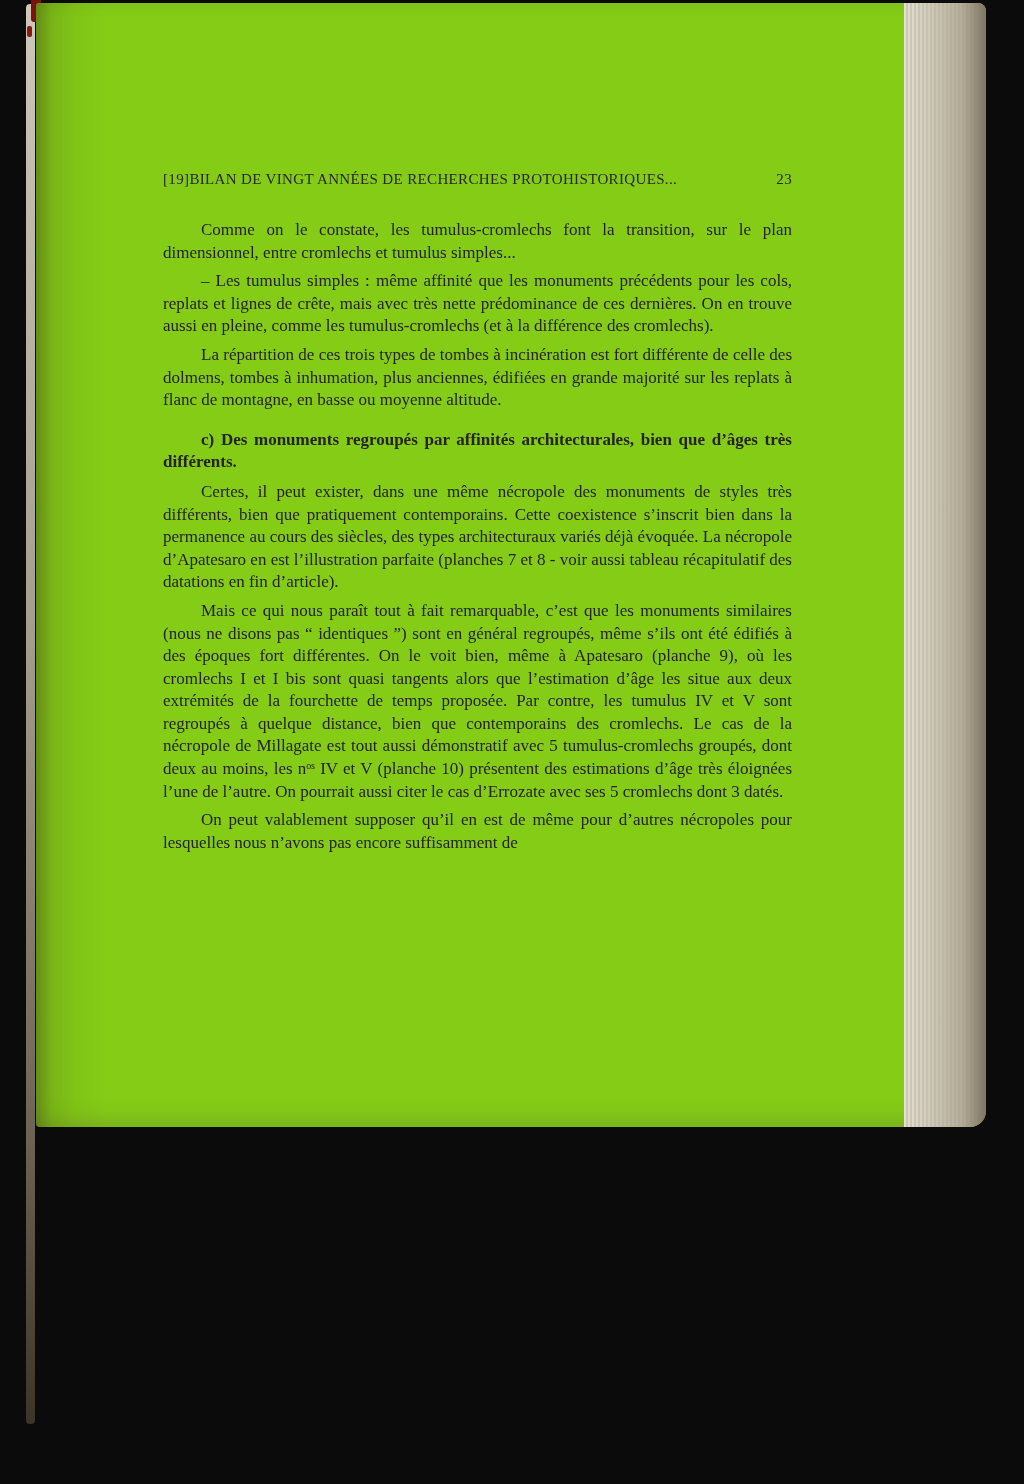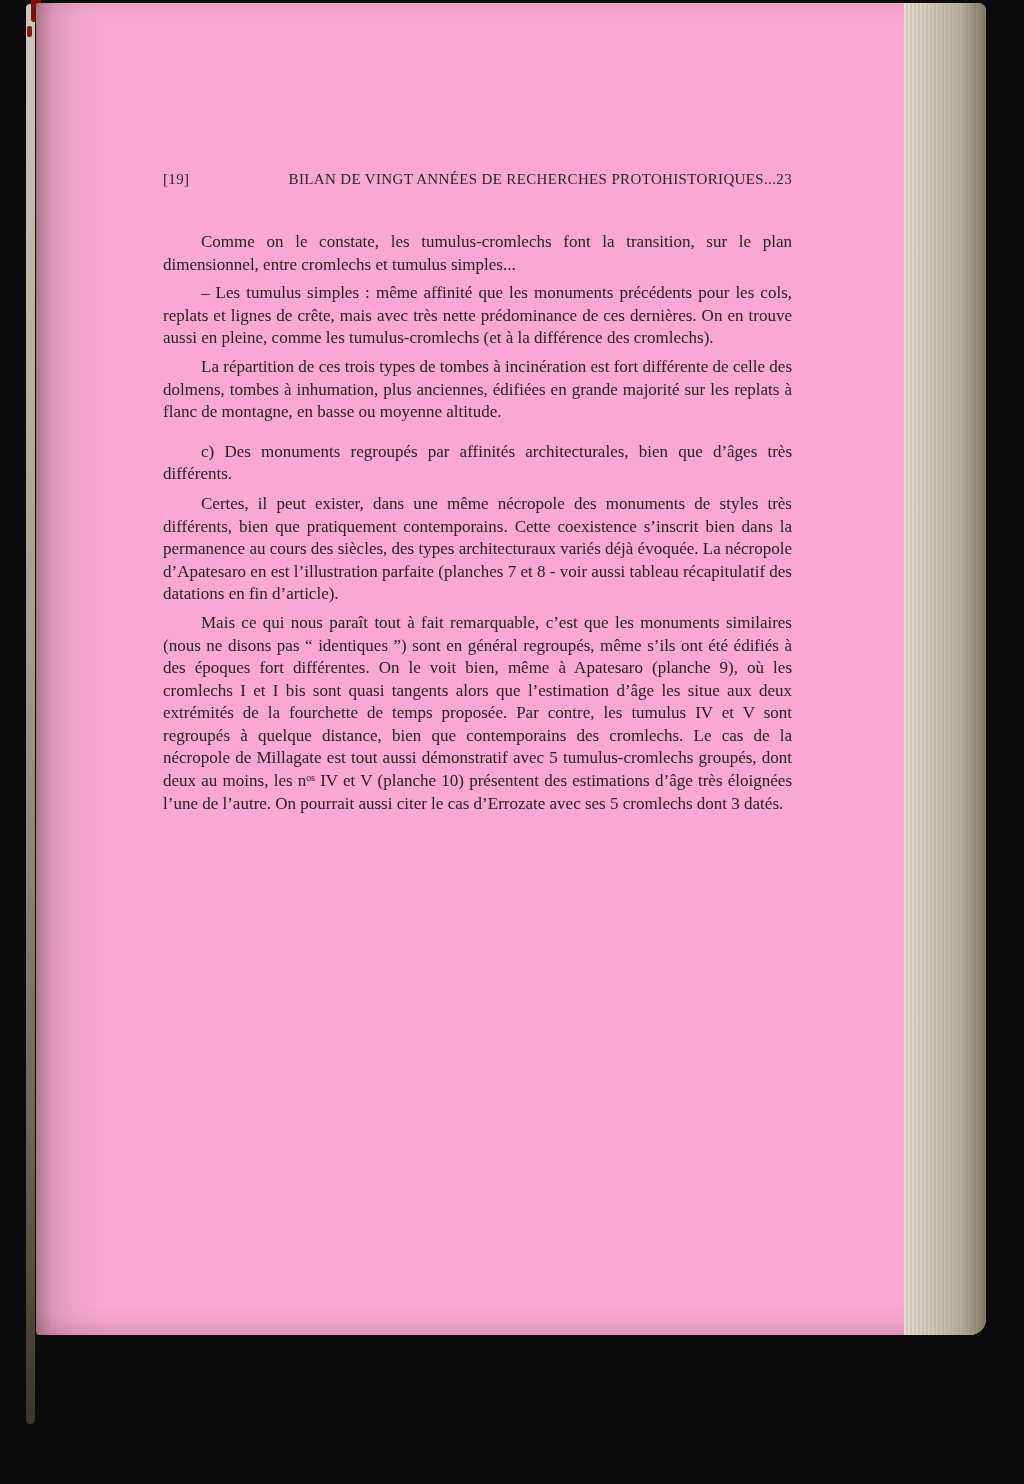"[19]" .page { background: #f9a8d4 -> #84cc16; height: 1332px -> 1124px }
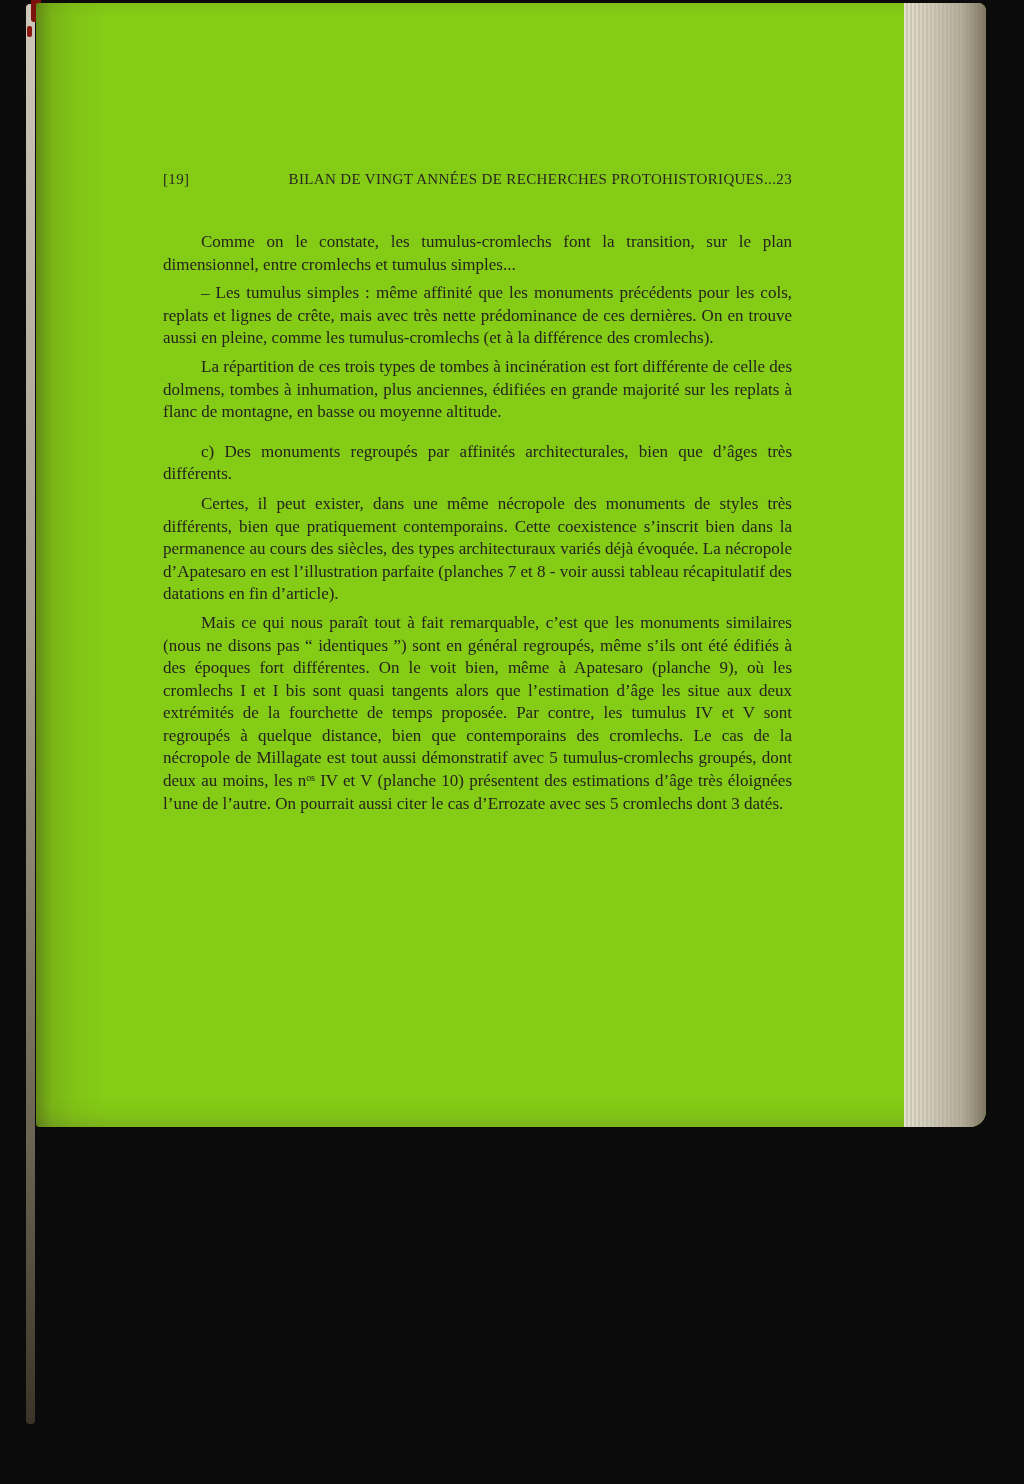"BILAN DE VINGT ANNÉES DE" .header .title { text-align: right -> left }
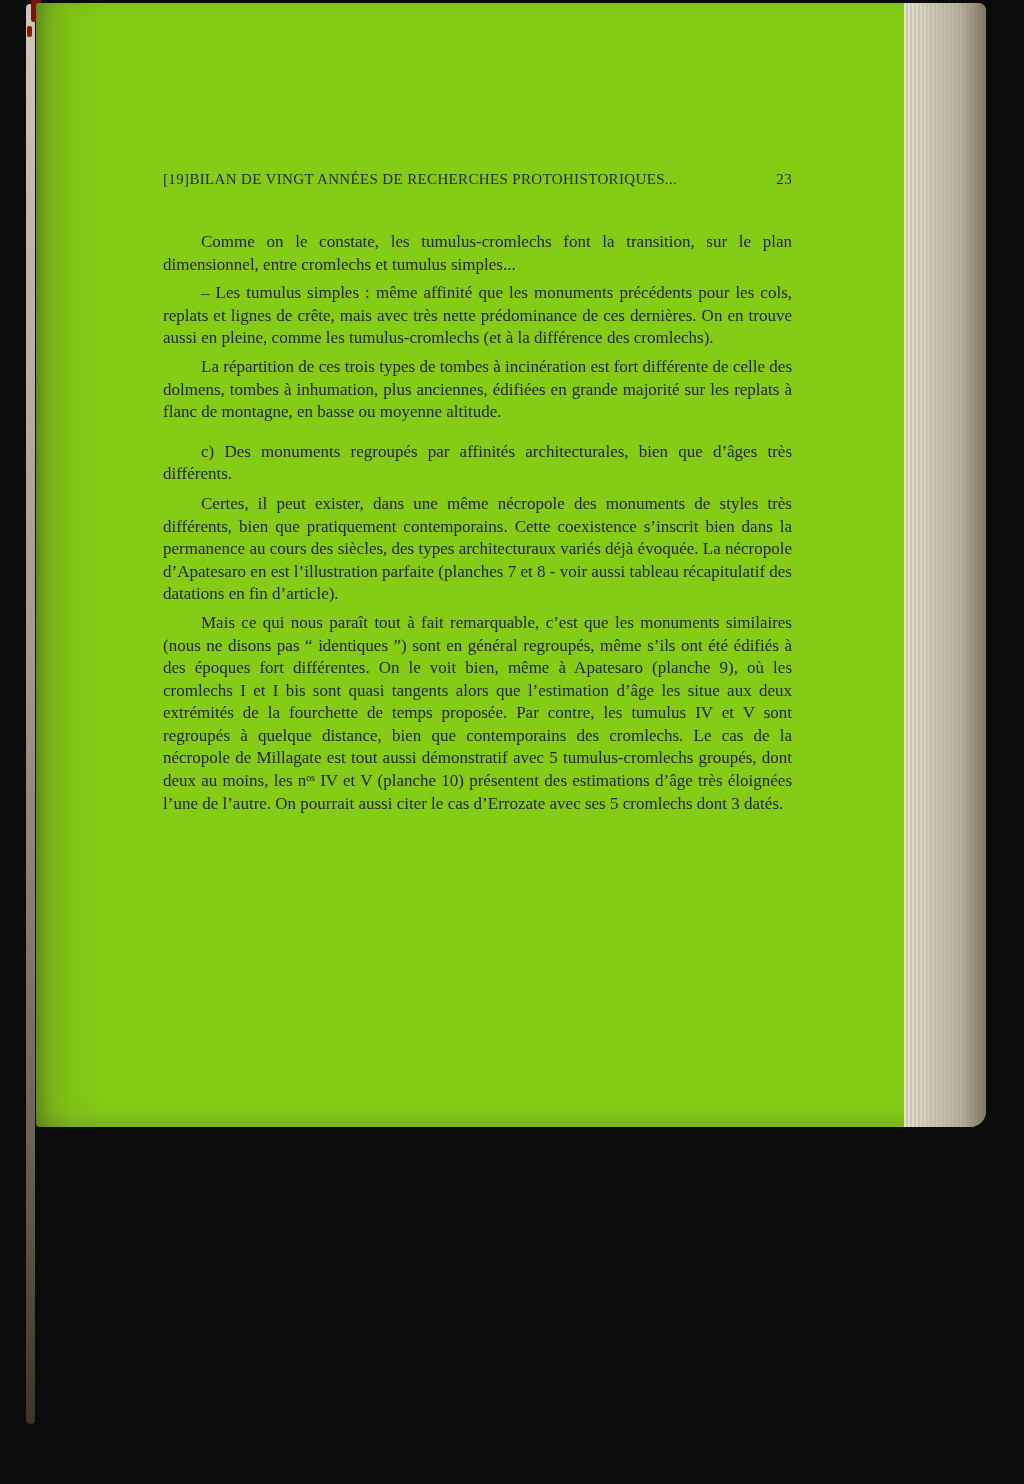"Comme on le constate, les" .body { margin-top: 43px -> 31px }
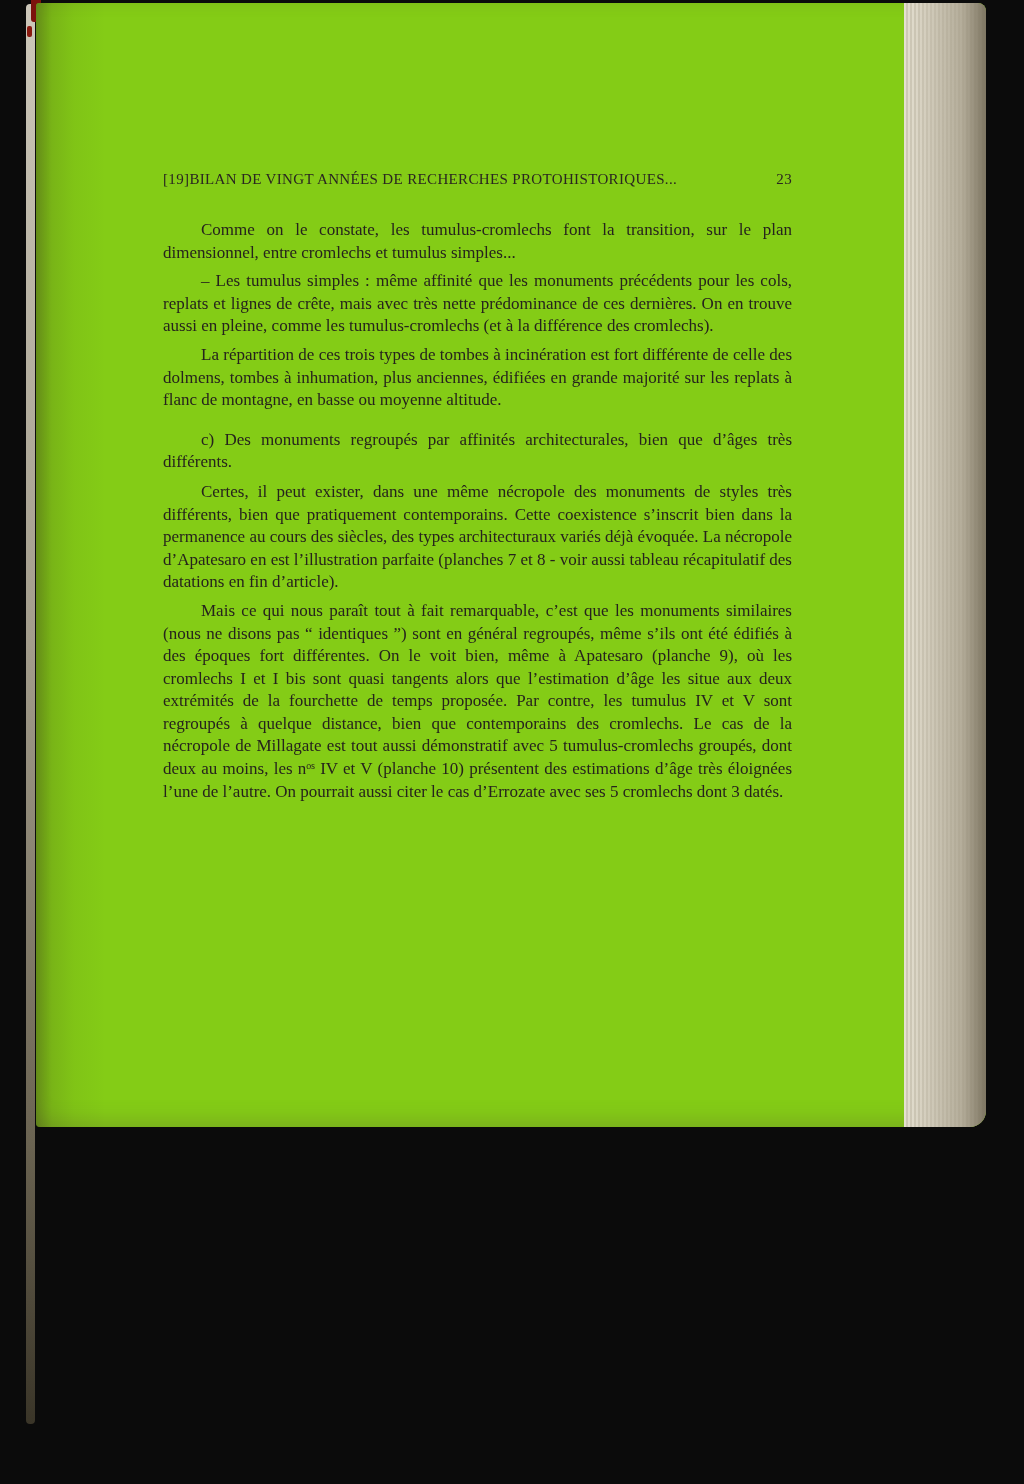"c) Des monuments regroupés par" .para.heading { font-weight: normal -> bold }
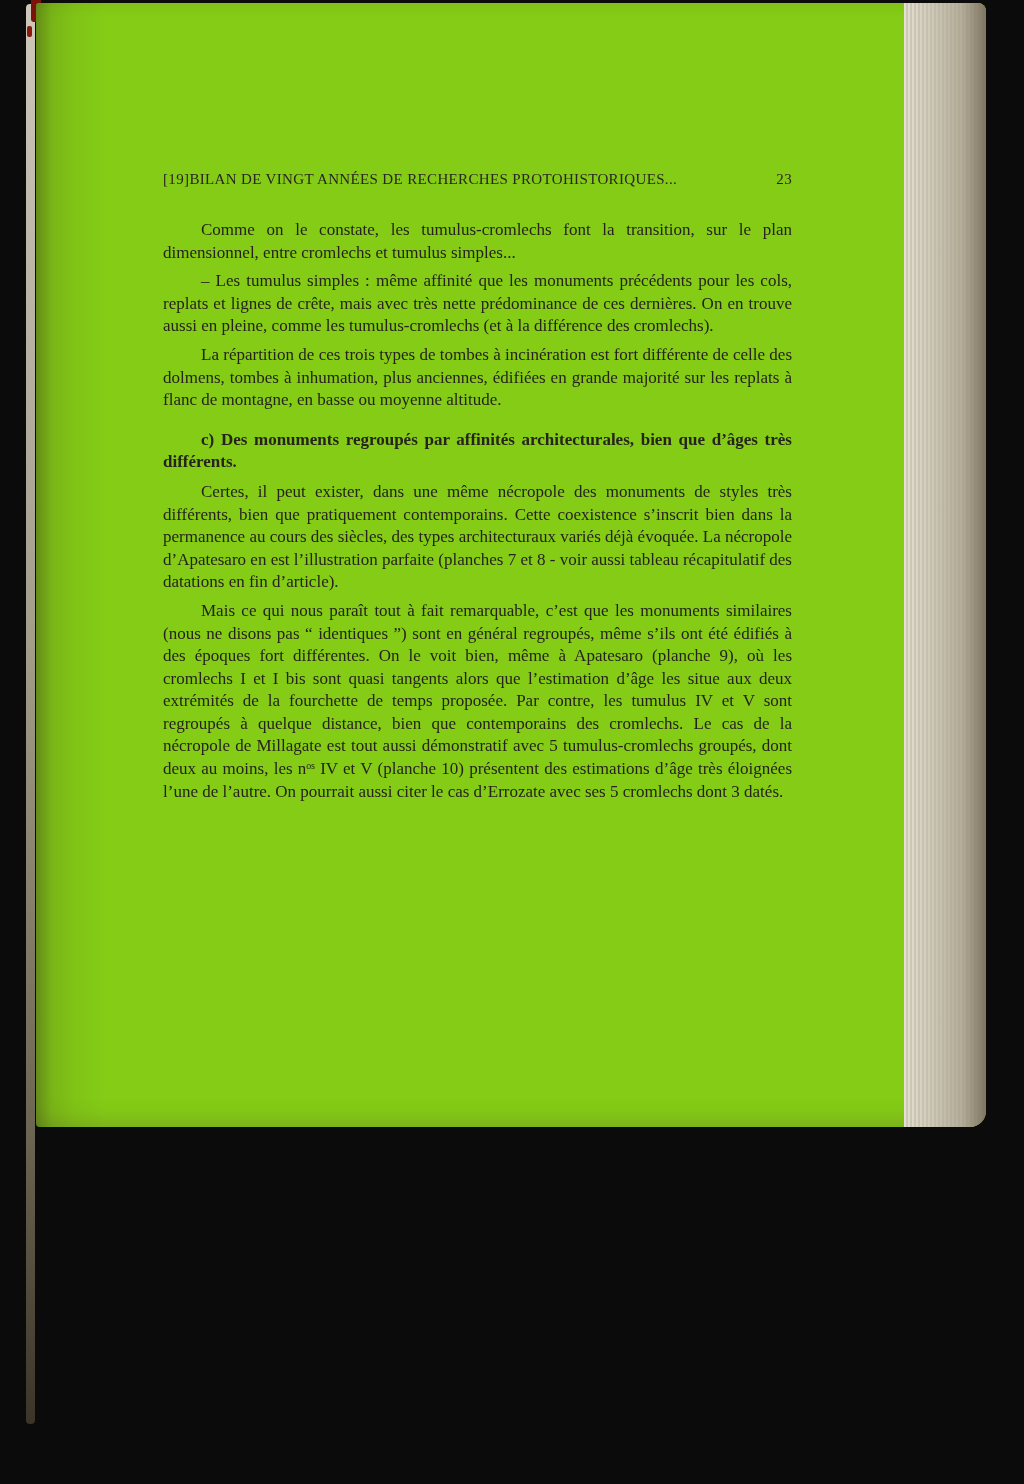"On peut valablement supposer qu’il" p.para { html: none -> <p>On peut valablement supposer qu’il en est de même pour d’autres nécropoles pour lesquelles nous n’avons pas encore suffisamment de</p> }
